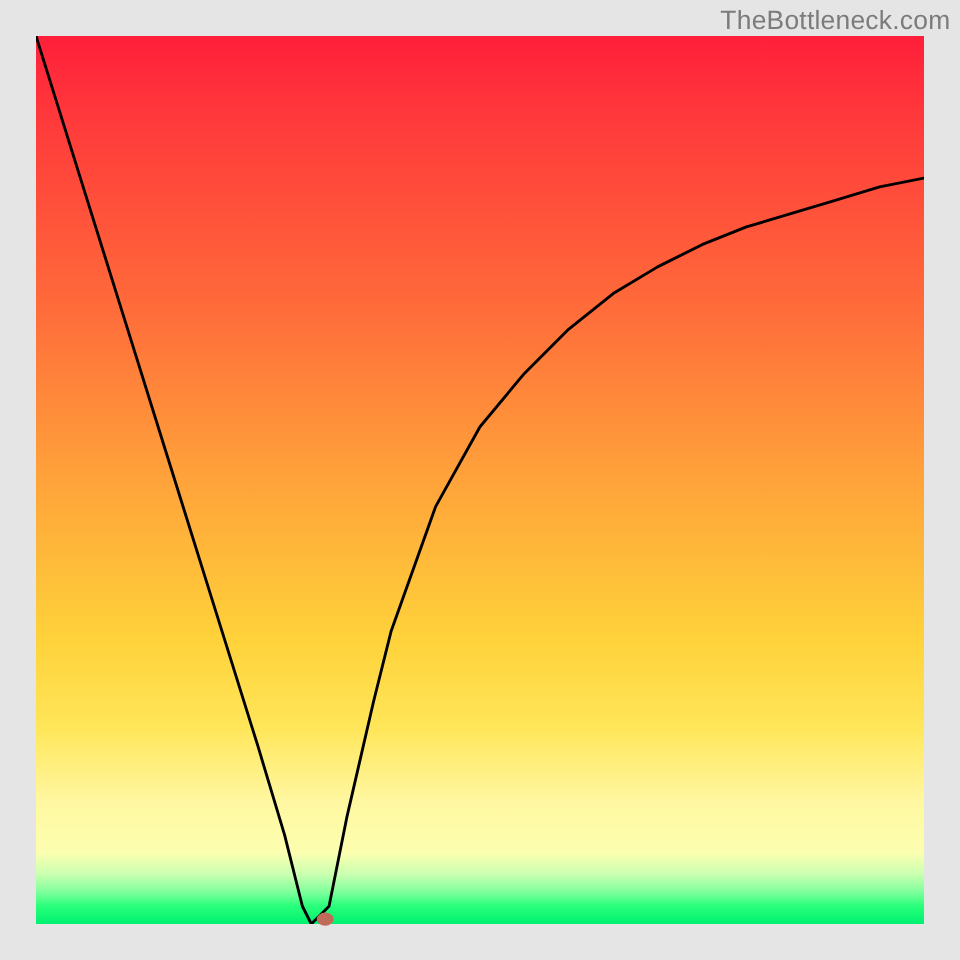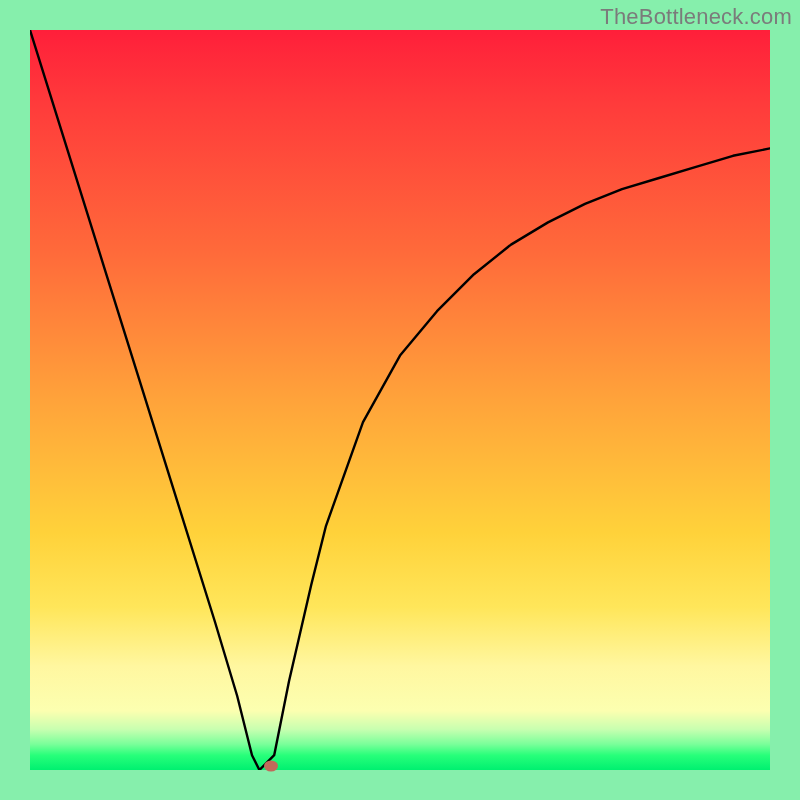"TheBottleneck.com" .frame { background: #86efac -> #e5e5e5 }
